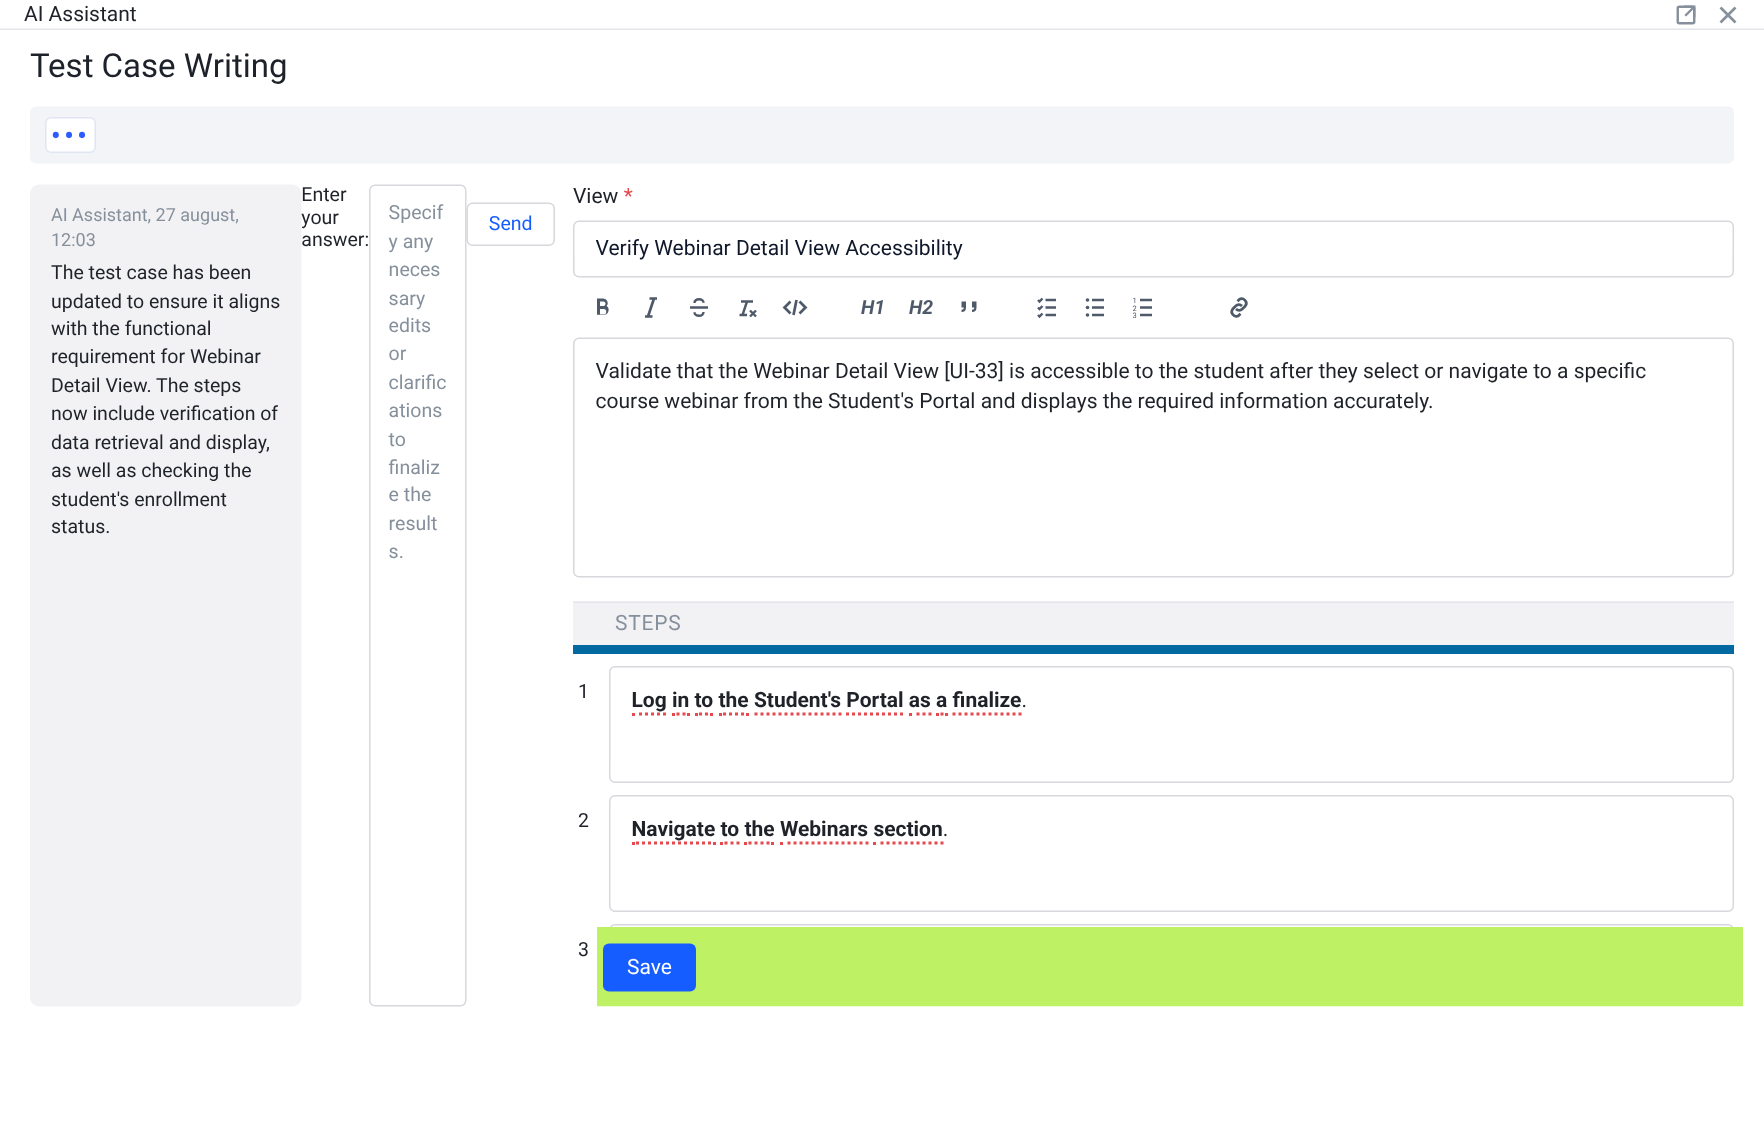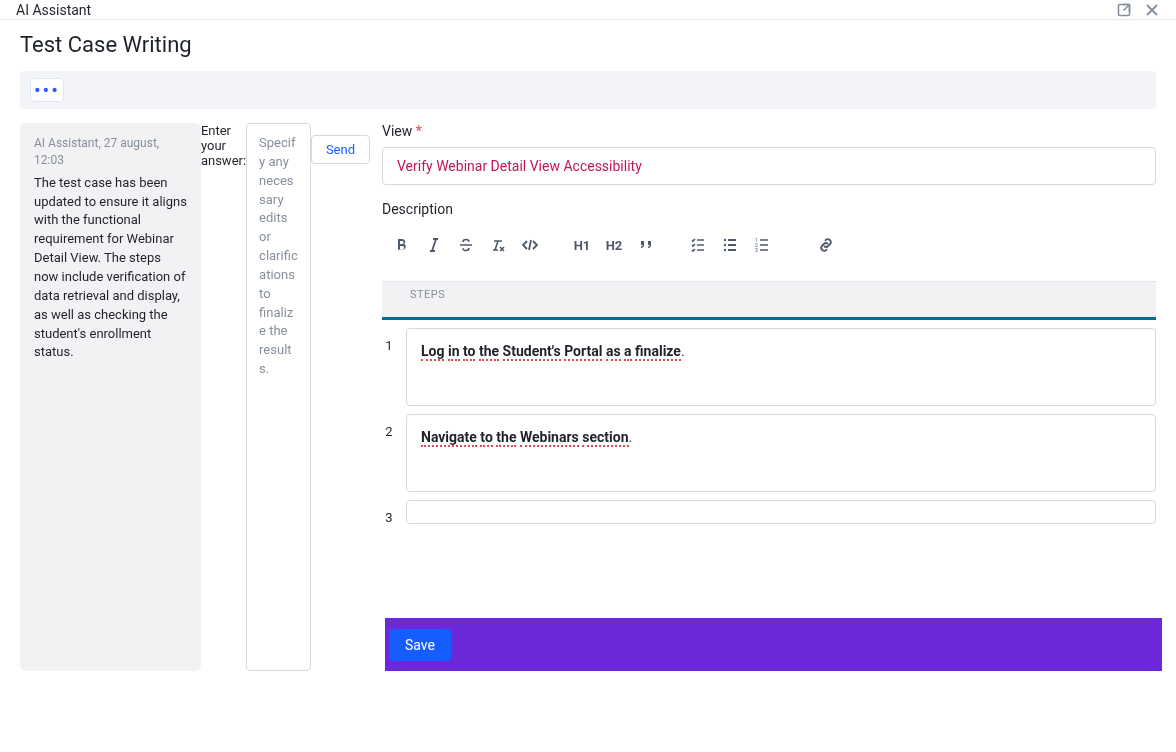"Verify Webinar Detail View Accessibility" .text-input { color: #be185d -> #0f172a }
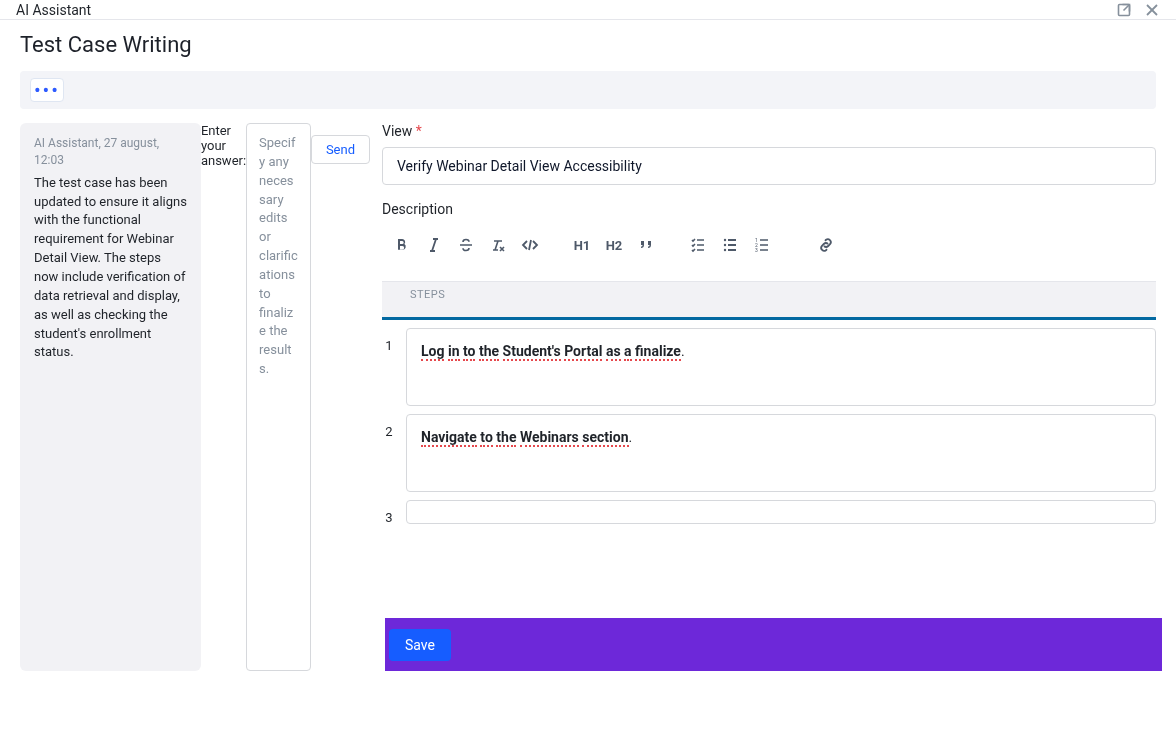"Description" div.field-label { html: <div>Description</div> -> none }
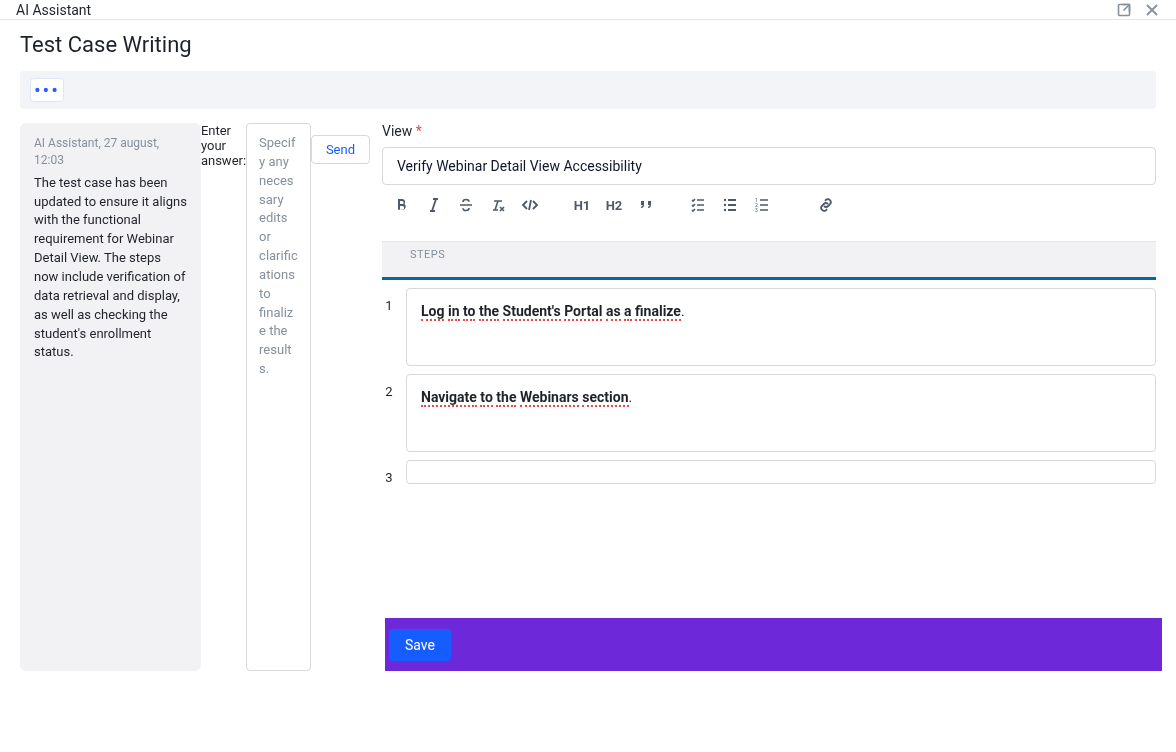"H1" .h-label { font-style: none -> italic }
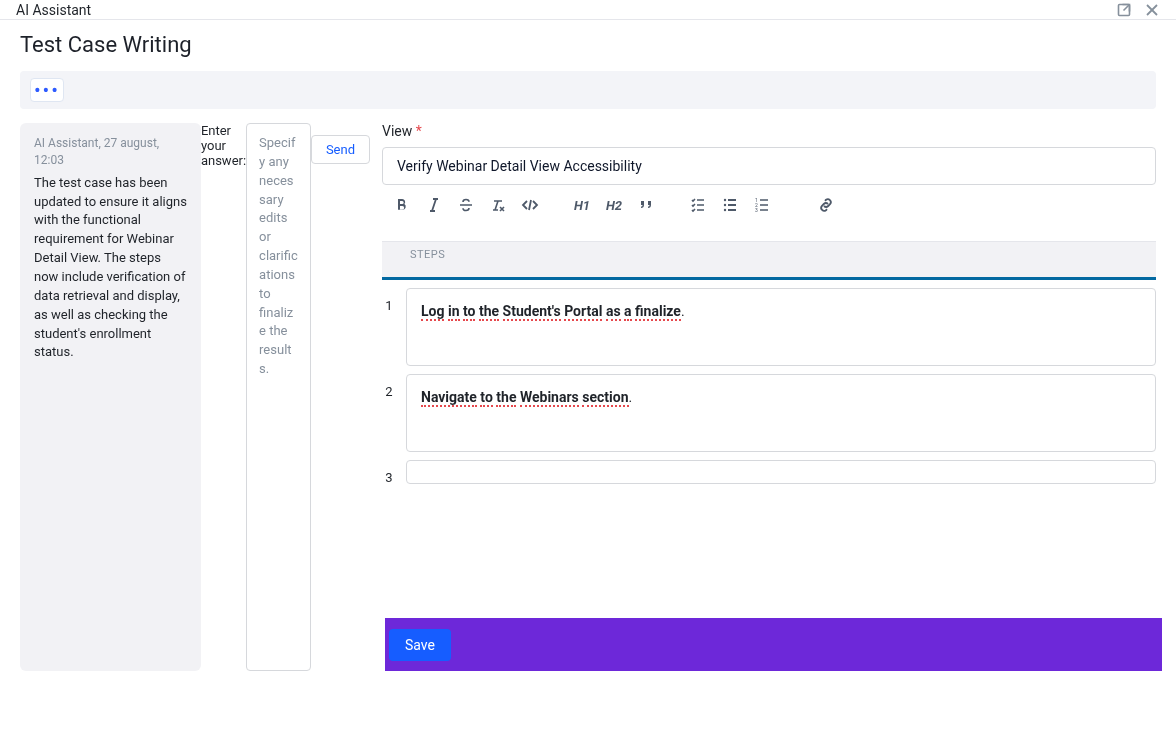"Validate that the Webinar Detail" div.desc-area { html: none -> <div>Validate that the Webinar Detail View [UI-33] is accessible to the student after they select or navigate to a specific course webinar from the Student's Portal and displays the required information accurately.</div> }
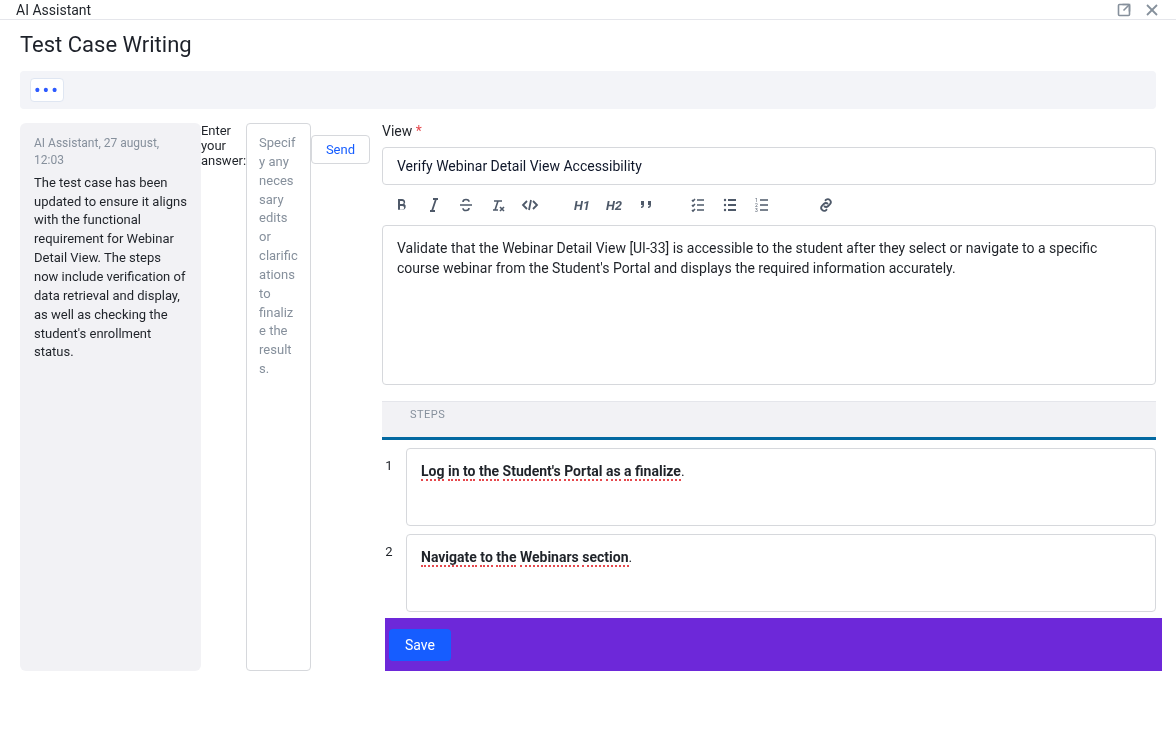"STEPS" .steps-header { border-bottom: 3px solid #0369a1 -> 6px solid #0369a1; font-size: 11px -> 14px; padding: 6px 0 16px 28px -> 6px 0 6px 28px }
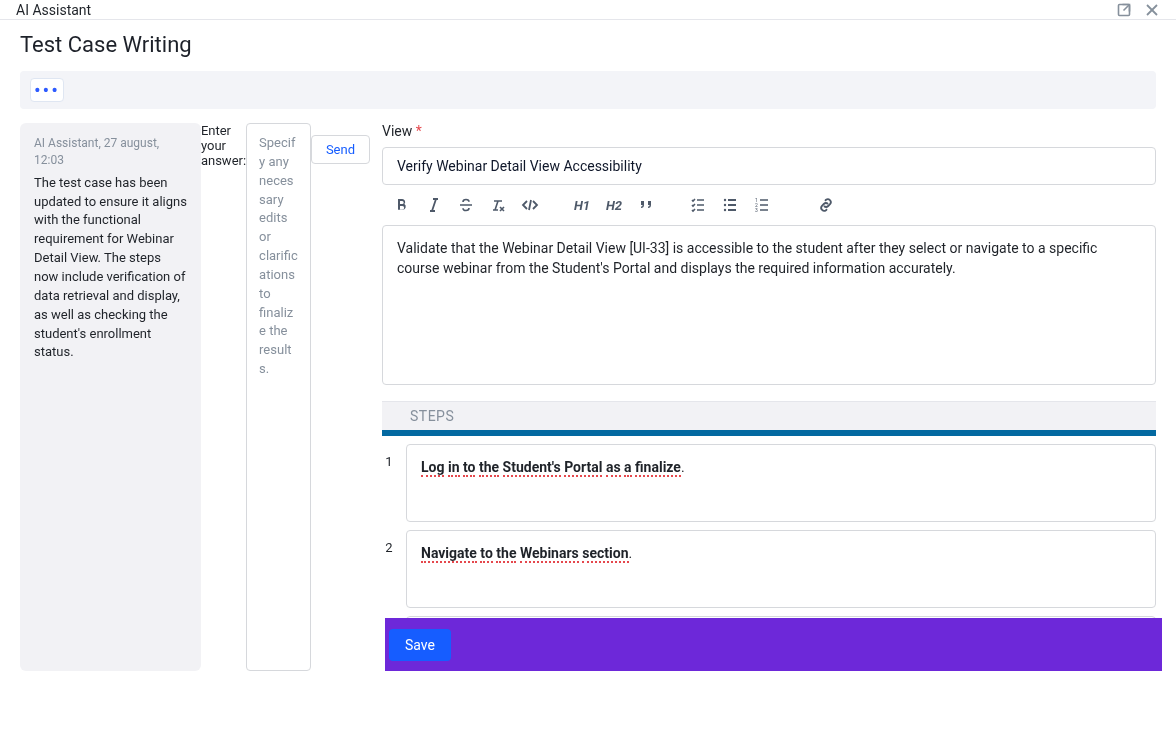"Save" .save-row { background: #6d28d9 -> #bef264; left: 3px -> 16px }
